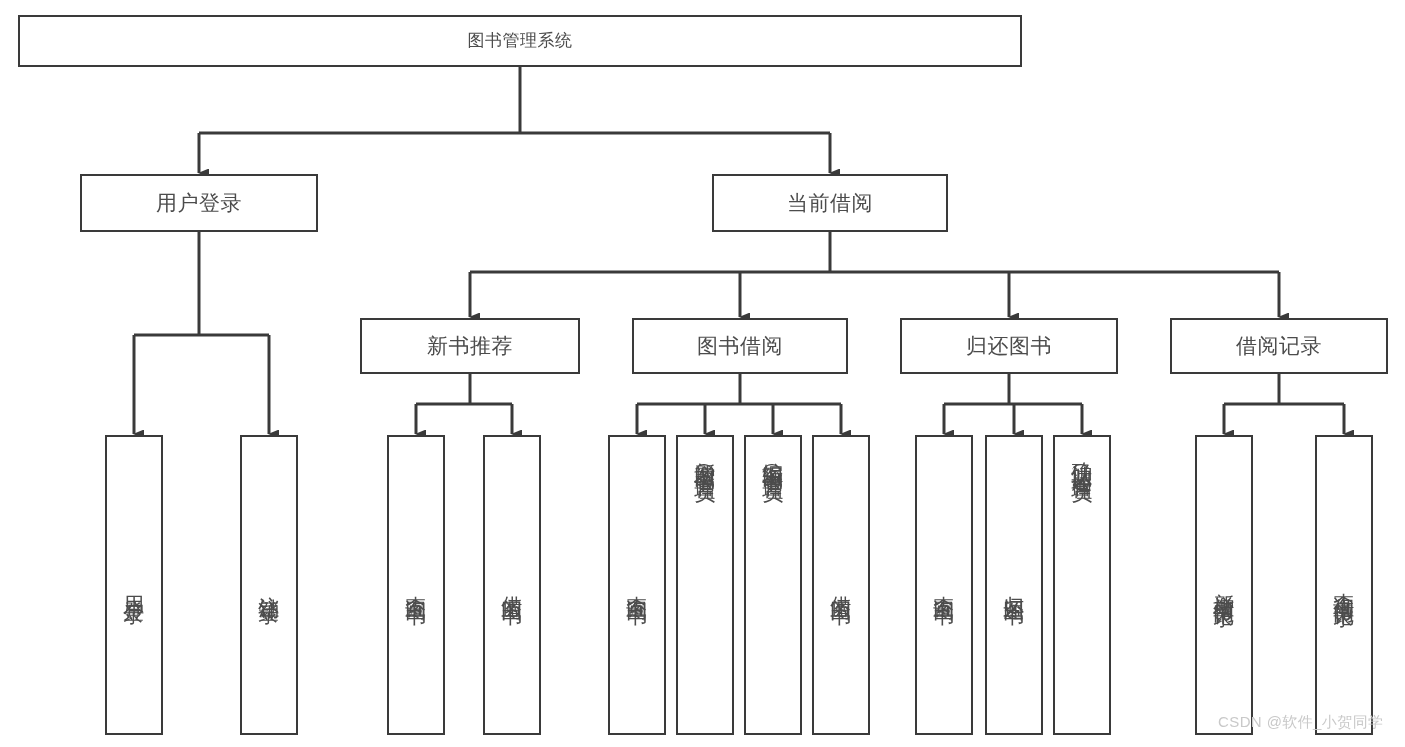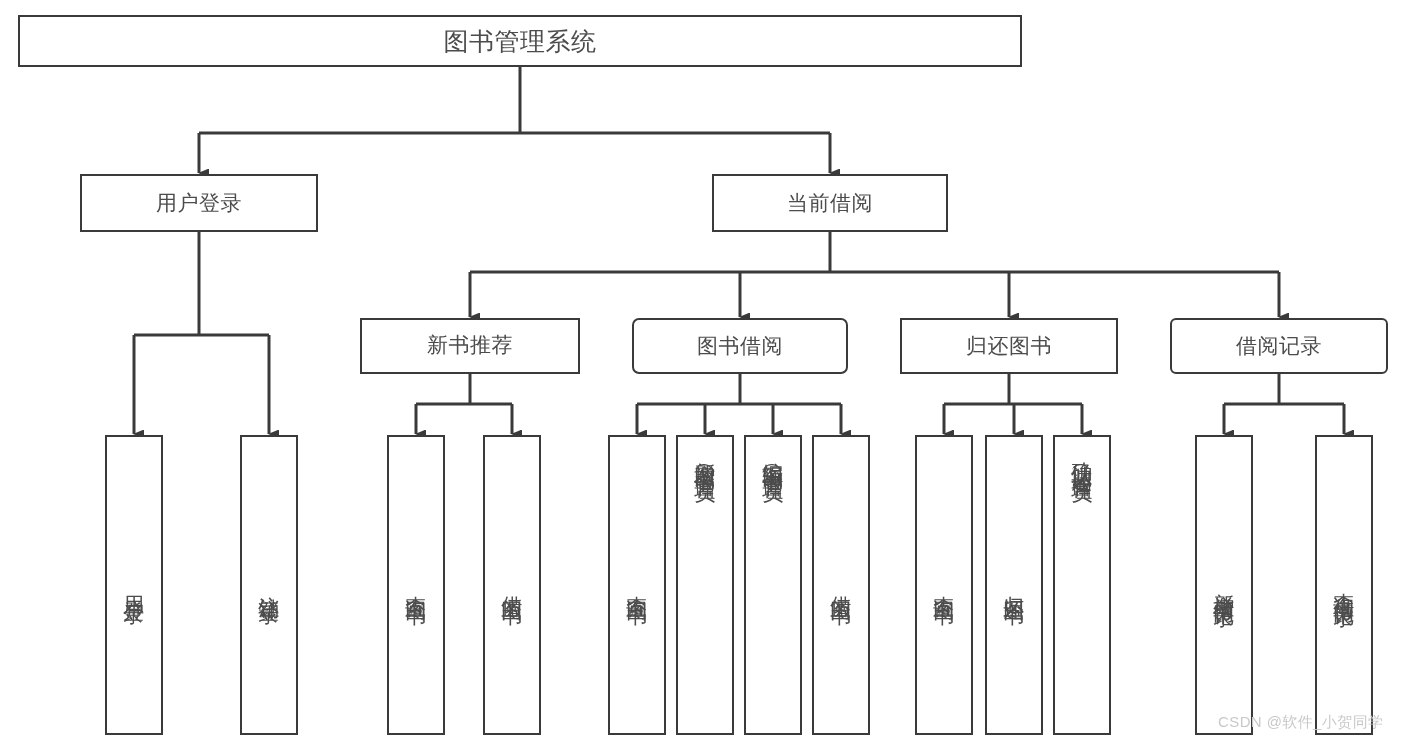"图书管理系统" .node.root .label { font-size: 25px -> 17px }
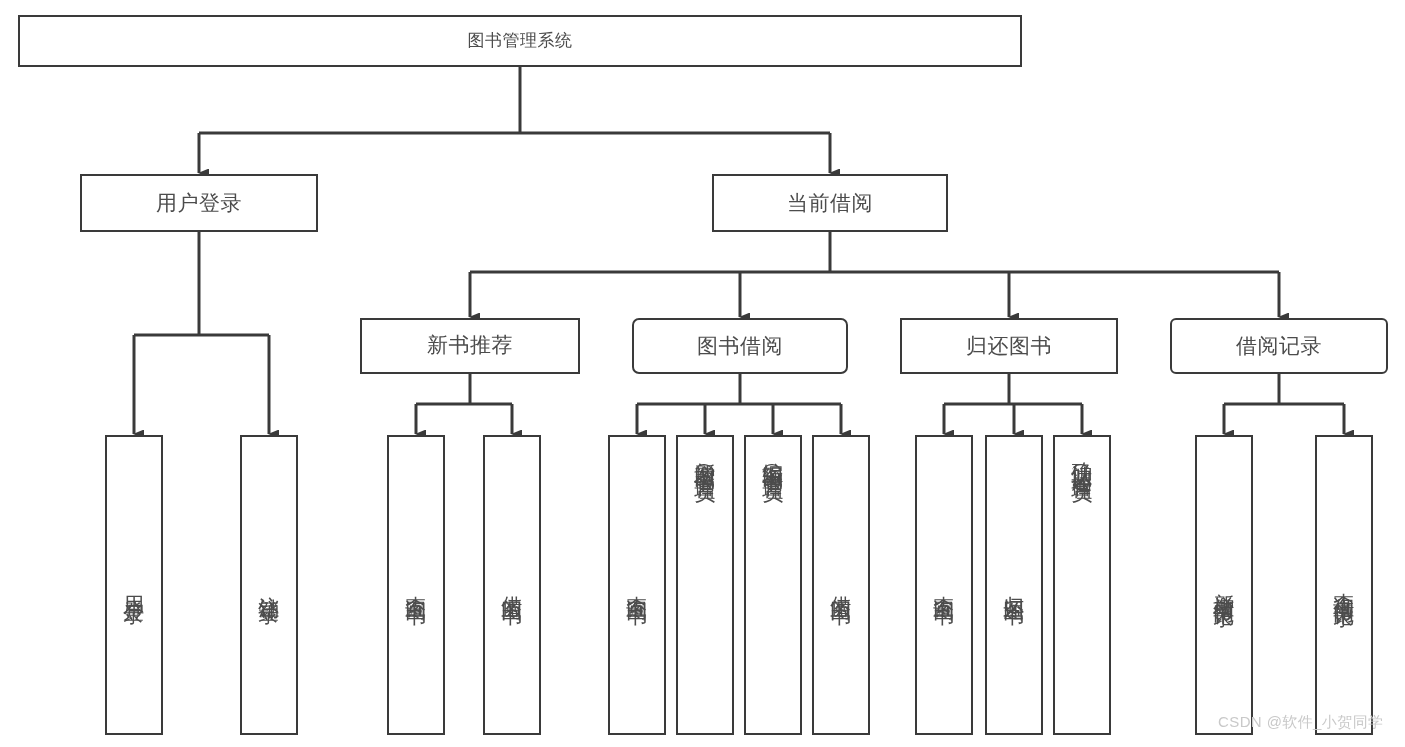"新书推荐" div.node { font-family: Liberation Serif, serif -> none }
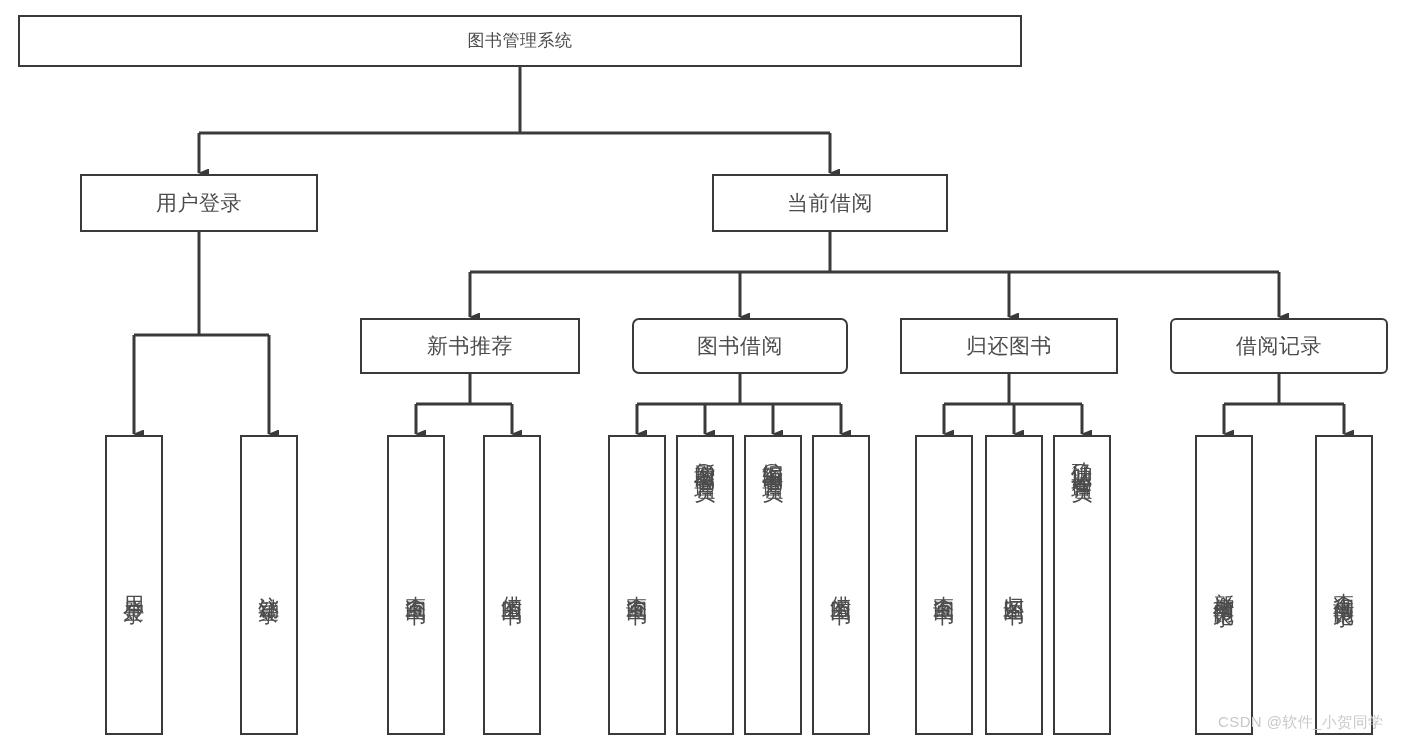"图书借阅" div.node { border-radius: 7px -> none }
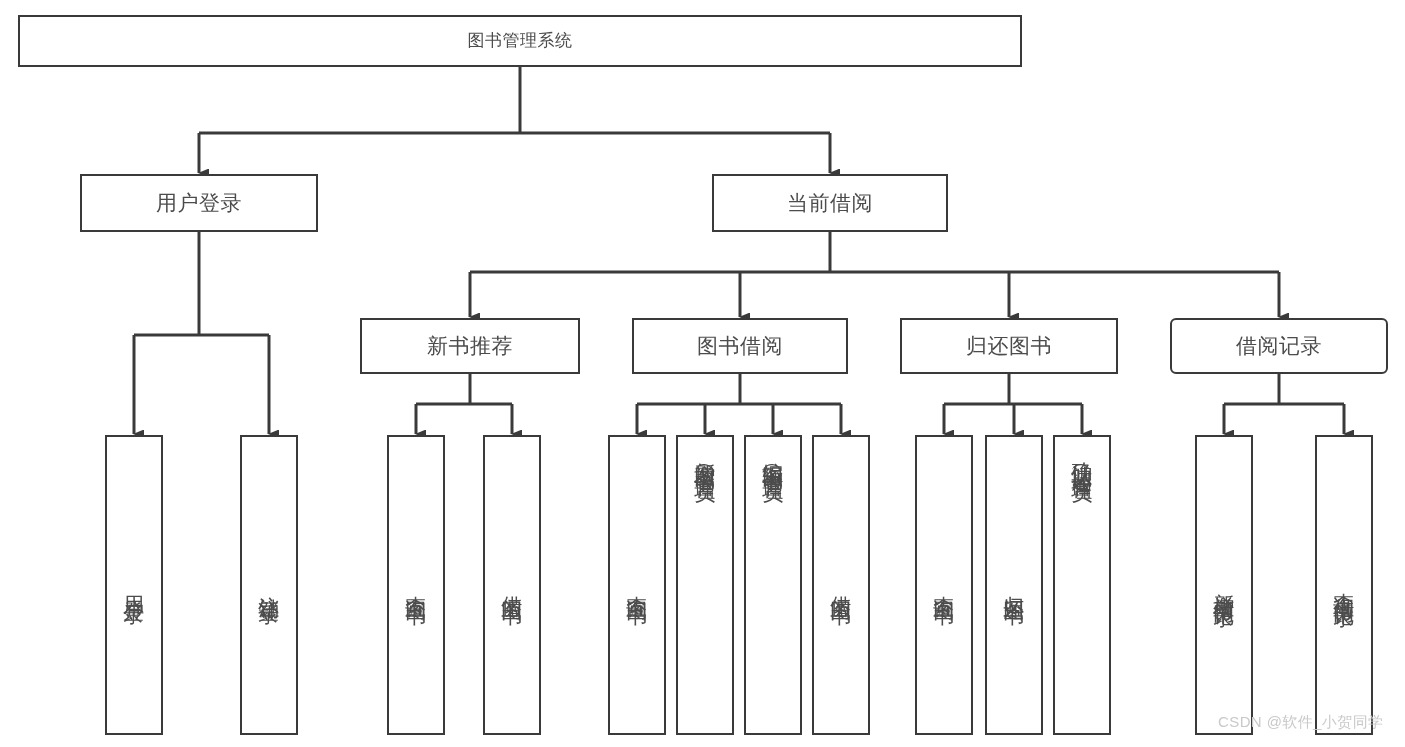"借阅记录" div.node { border-radius: 6px -> none }
